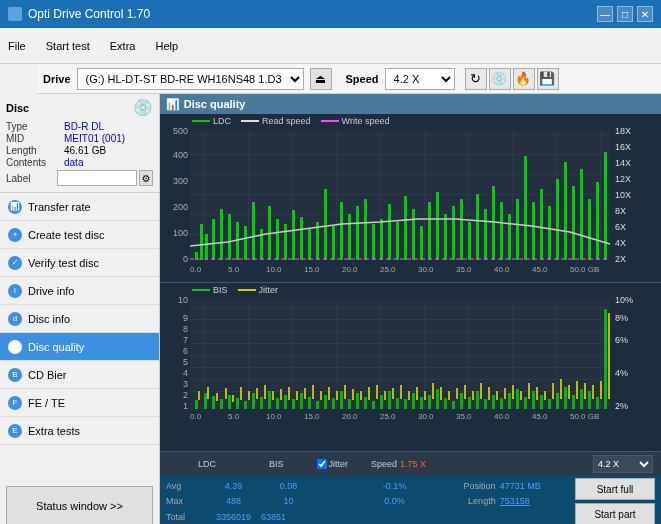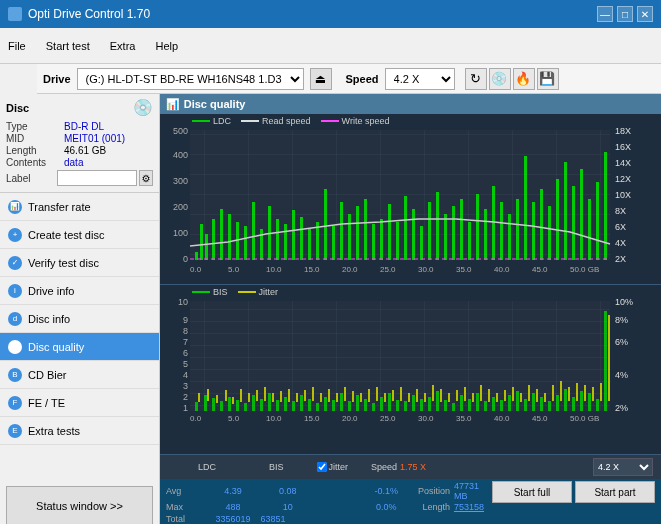"Start full" div { flex-direction: row -> column }
